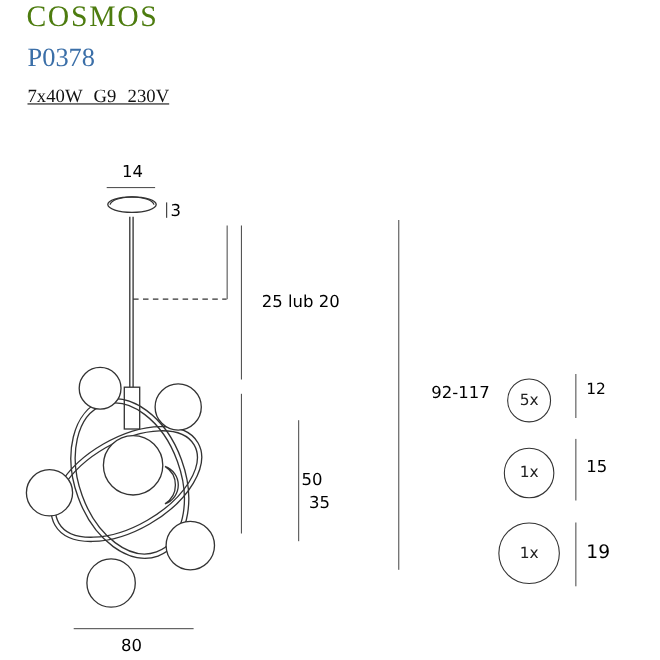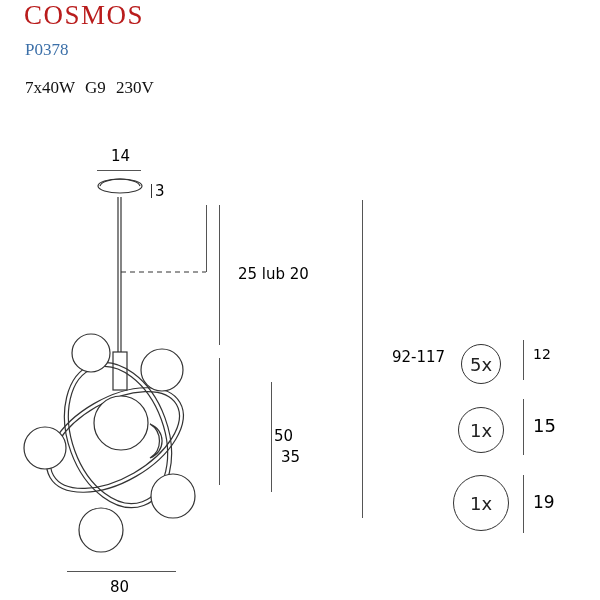"COSMOS" #title { color: #b91c1c -> #4d7c0f }
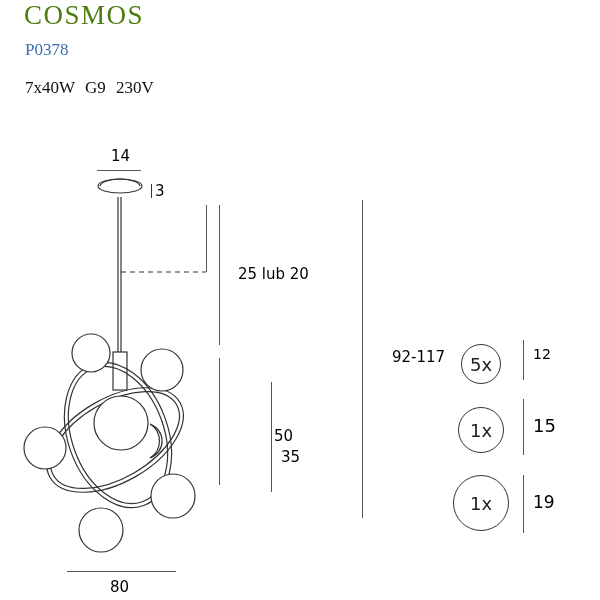"P0378" #code { font-size: 17px -> 24px }
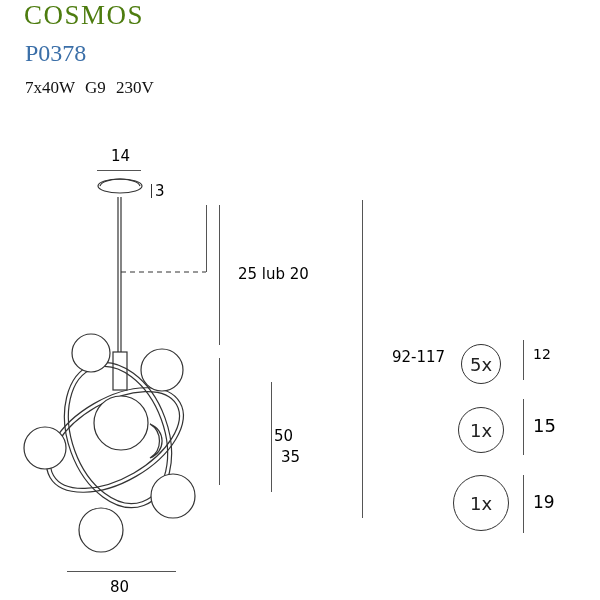"7x40W G9 230V" #spec { text-decoration: none -> underline }
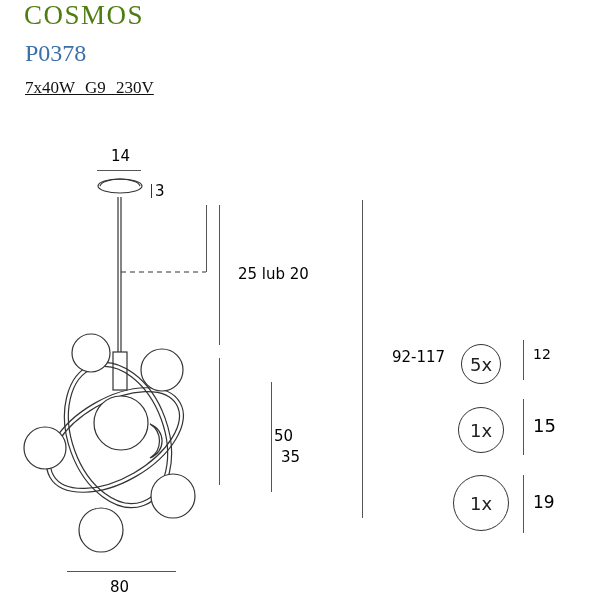"5x" .bulb { font-size: 18px -> 14px }
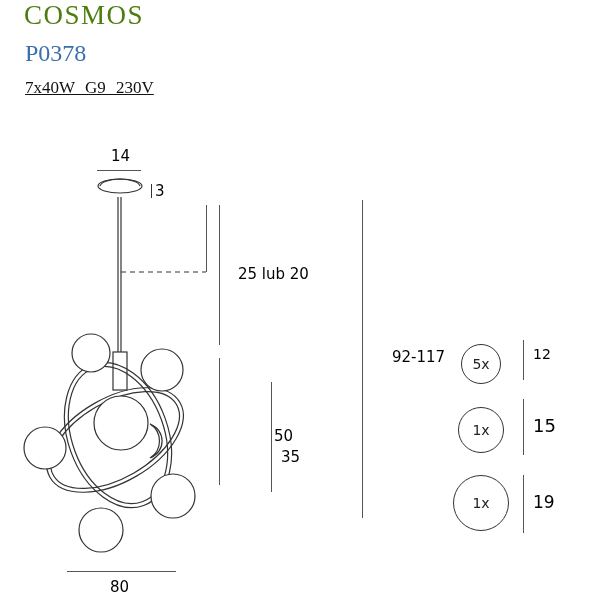"15" div.abs { font-size: 18px -> 15px }
